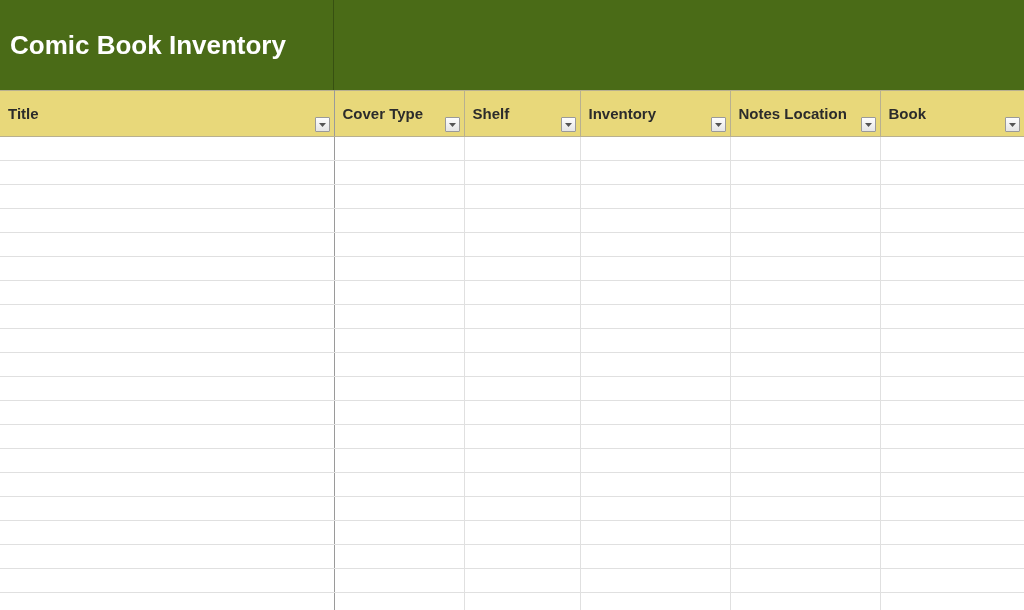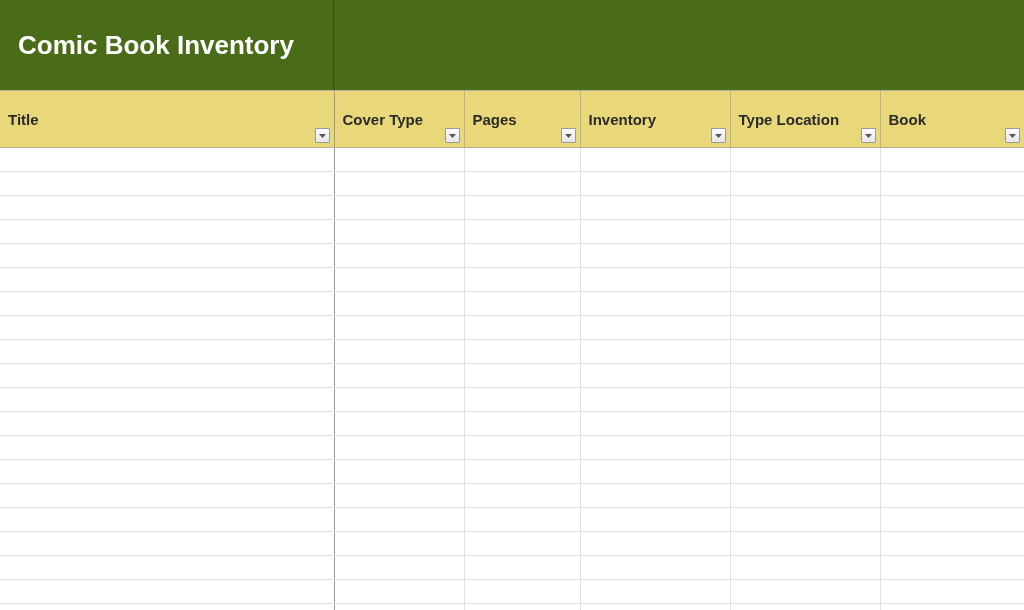"Comic Book Inventory" .title-bar h1 { margin: 8px -> 0 }
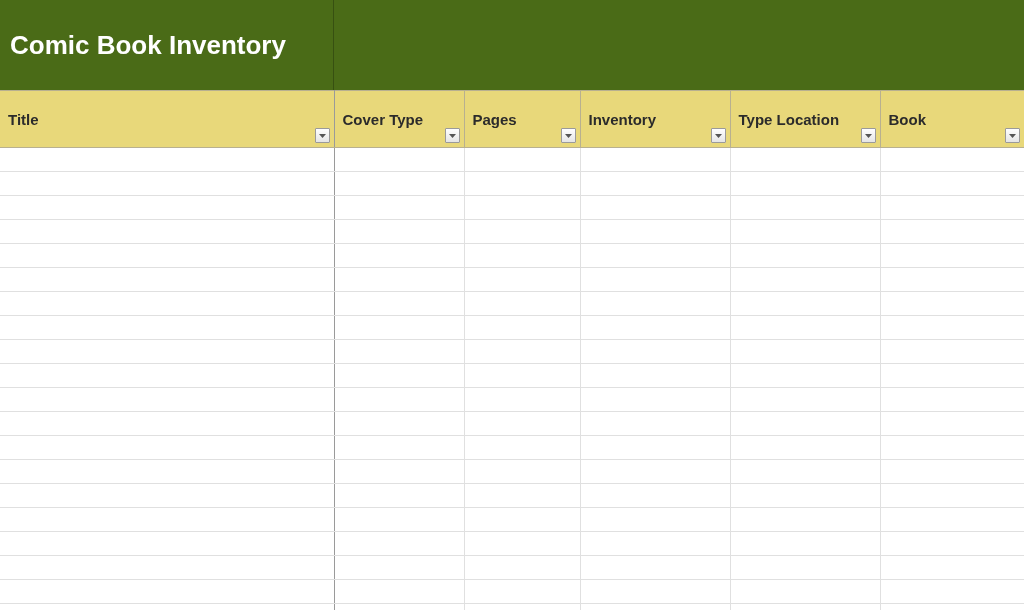"Title" thead th { height: 57px -> 46px }
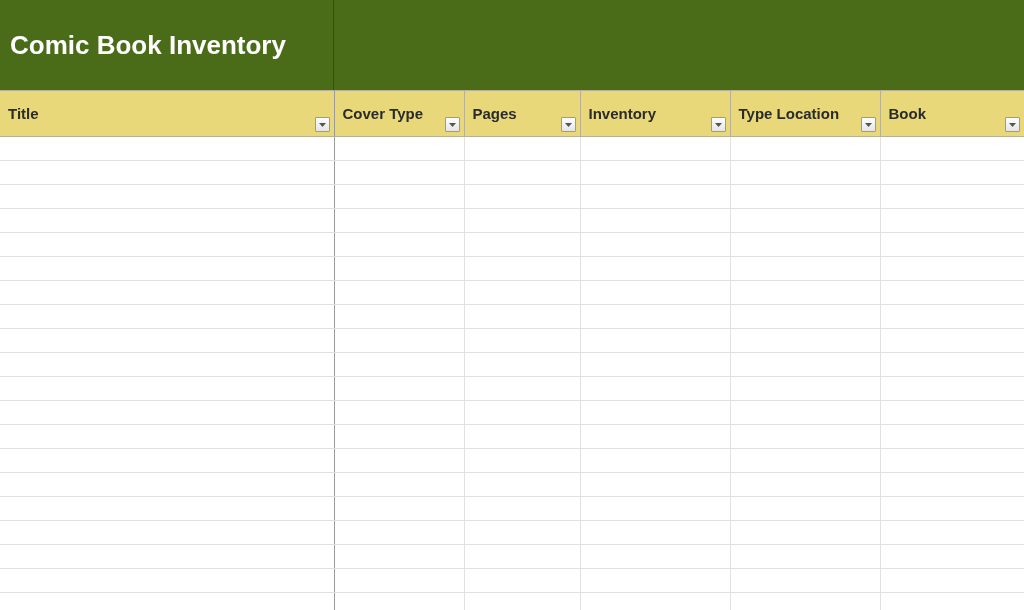"Pages" span { text: Pages -> Shelf }
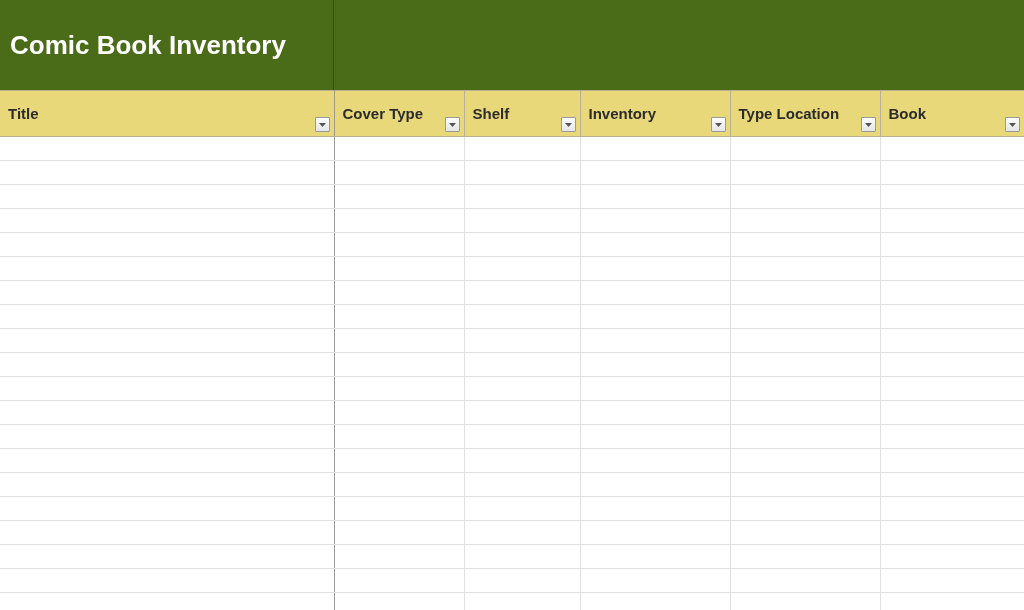"Type Location" span { text: Type -> Notes }
